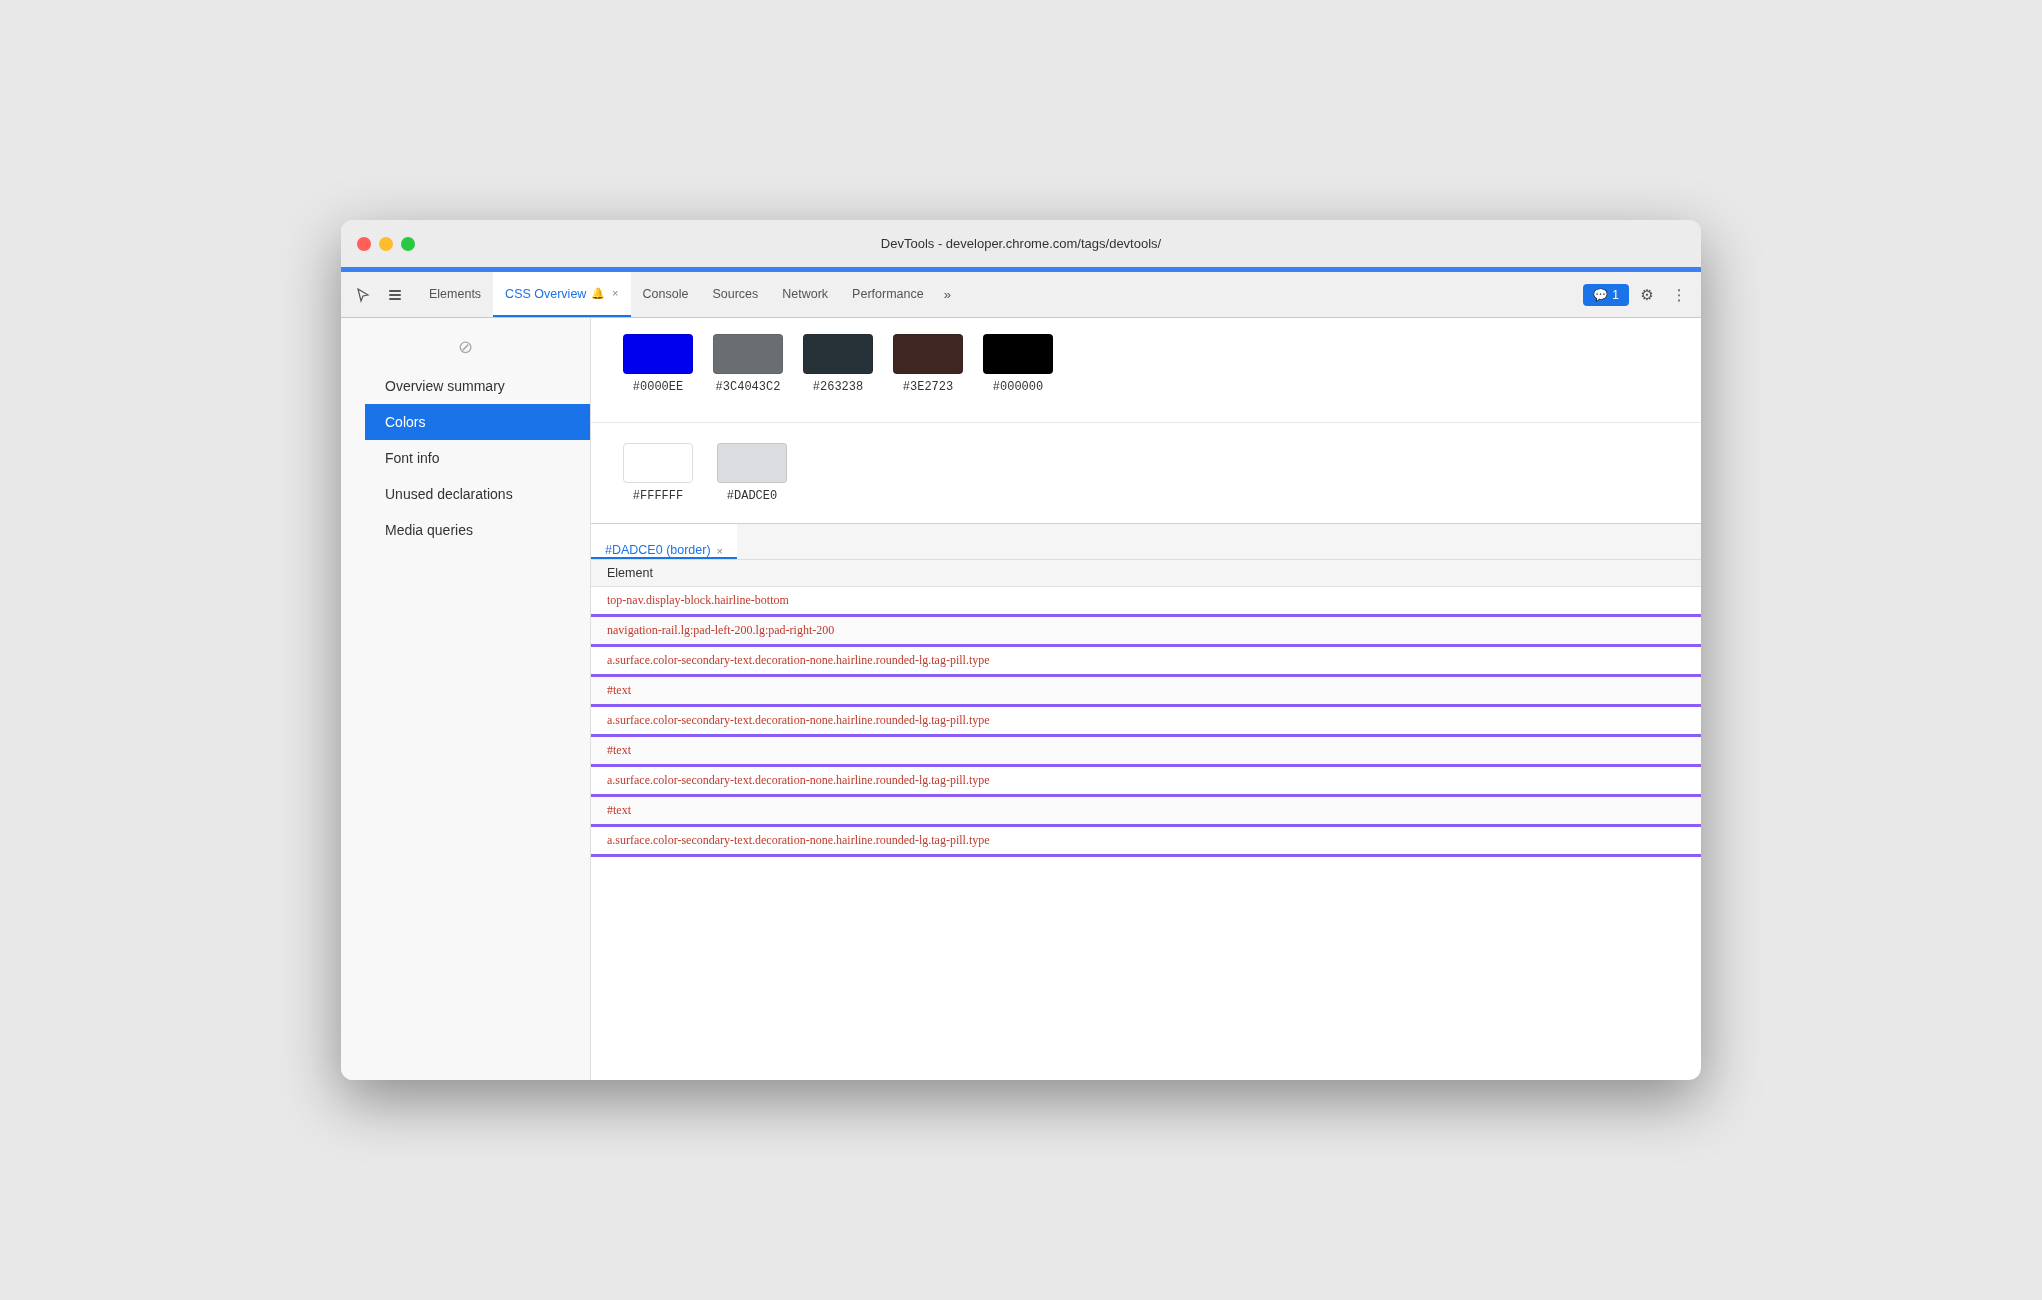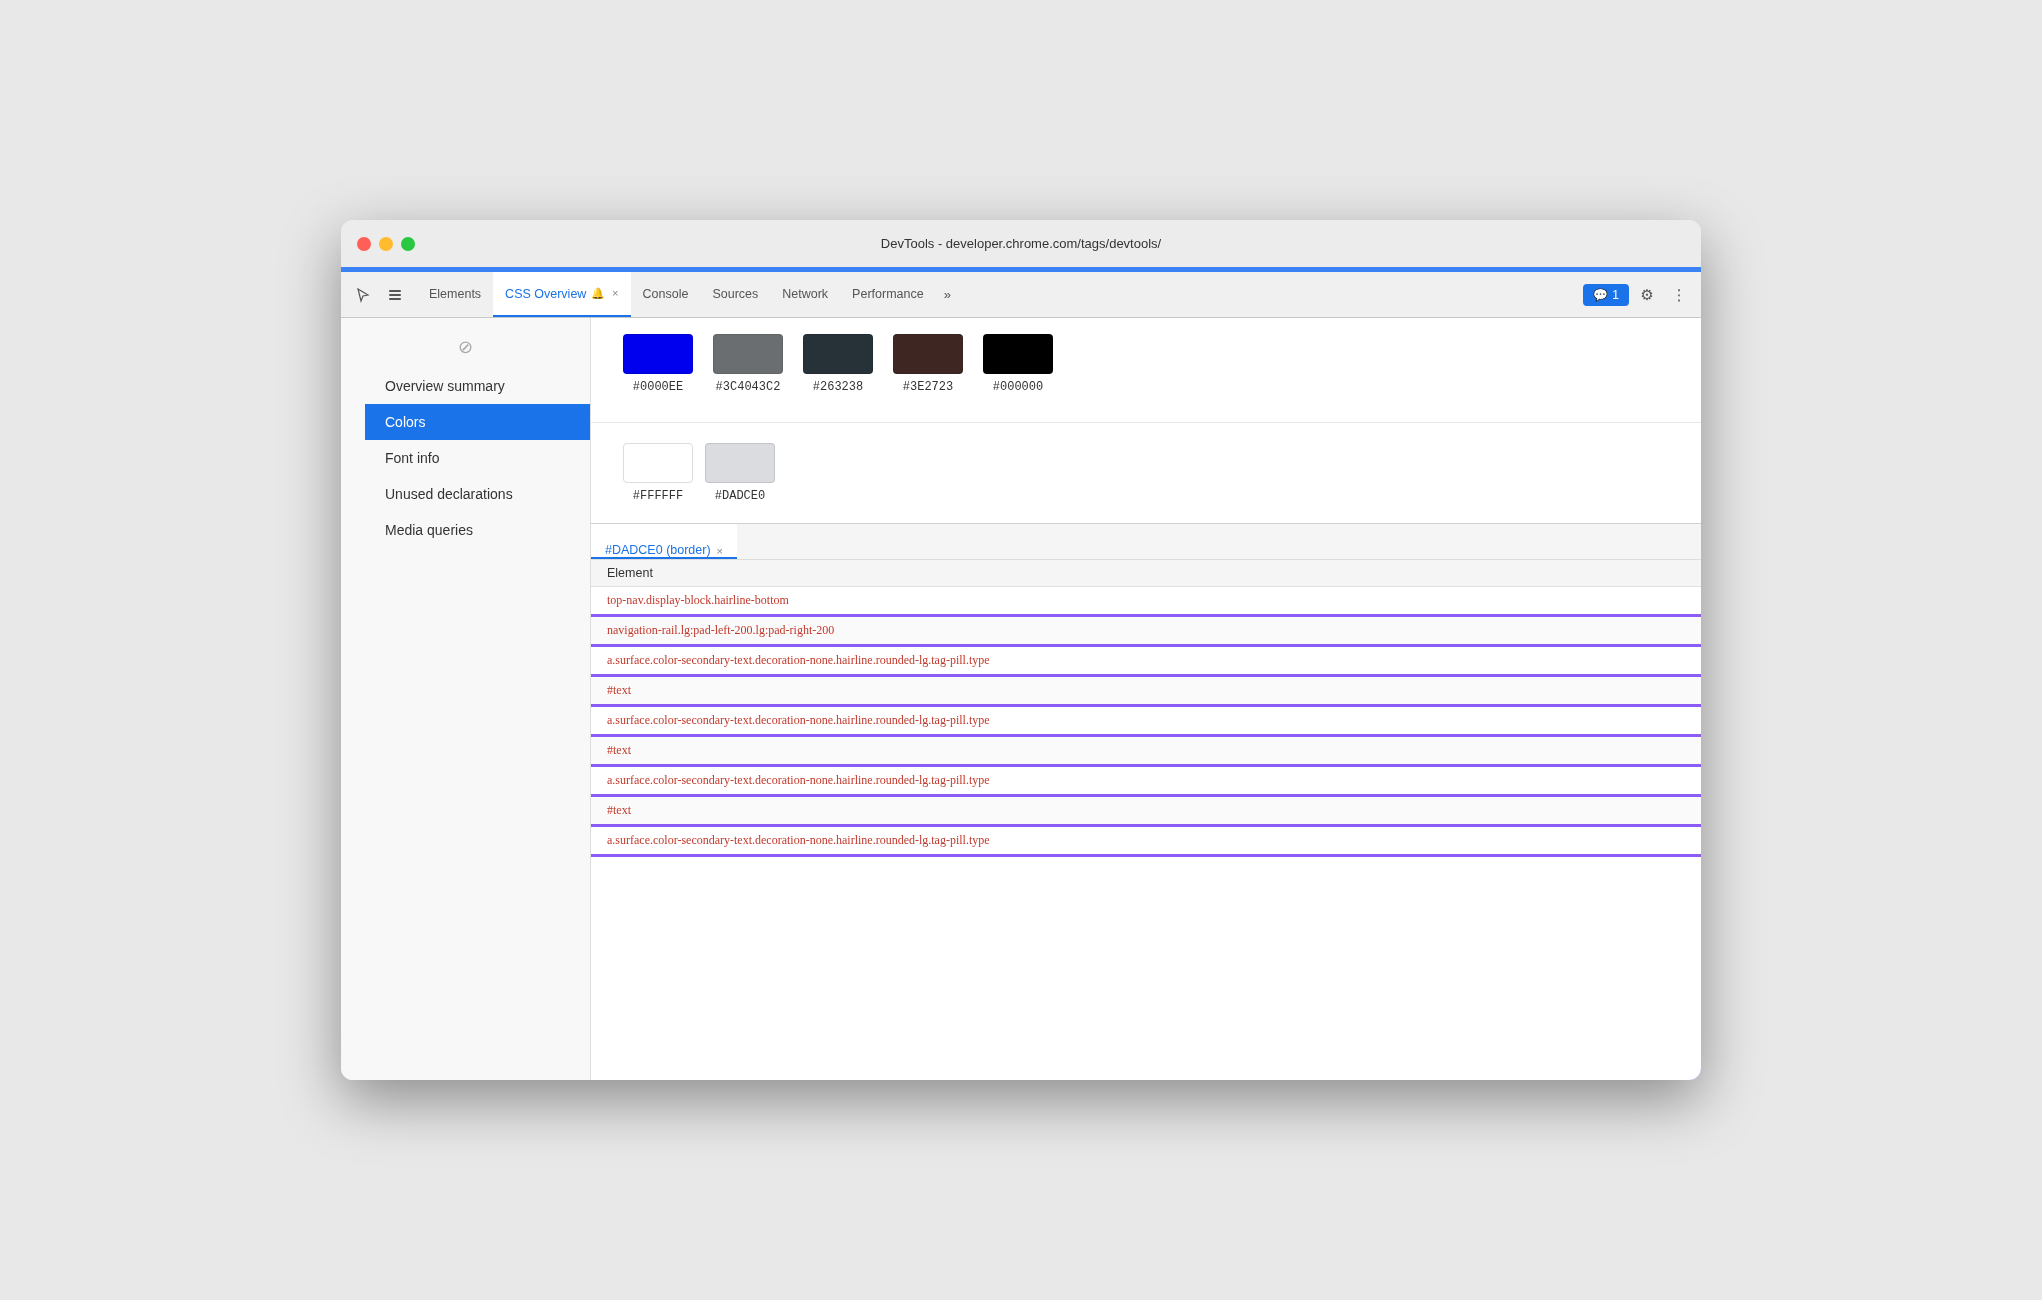"#FFFFFF" .border-swatches-row { gap: 12px -> 24px }
